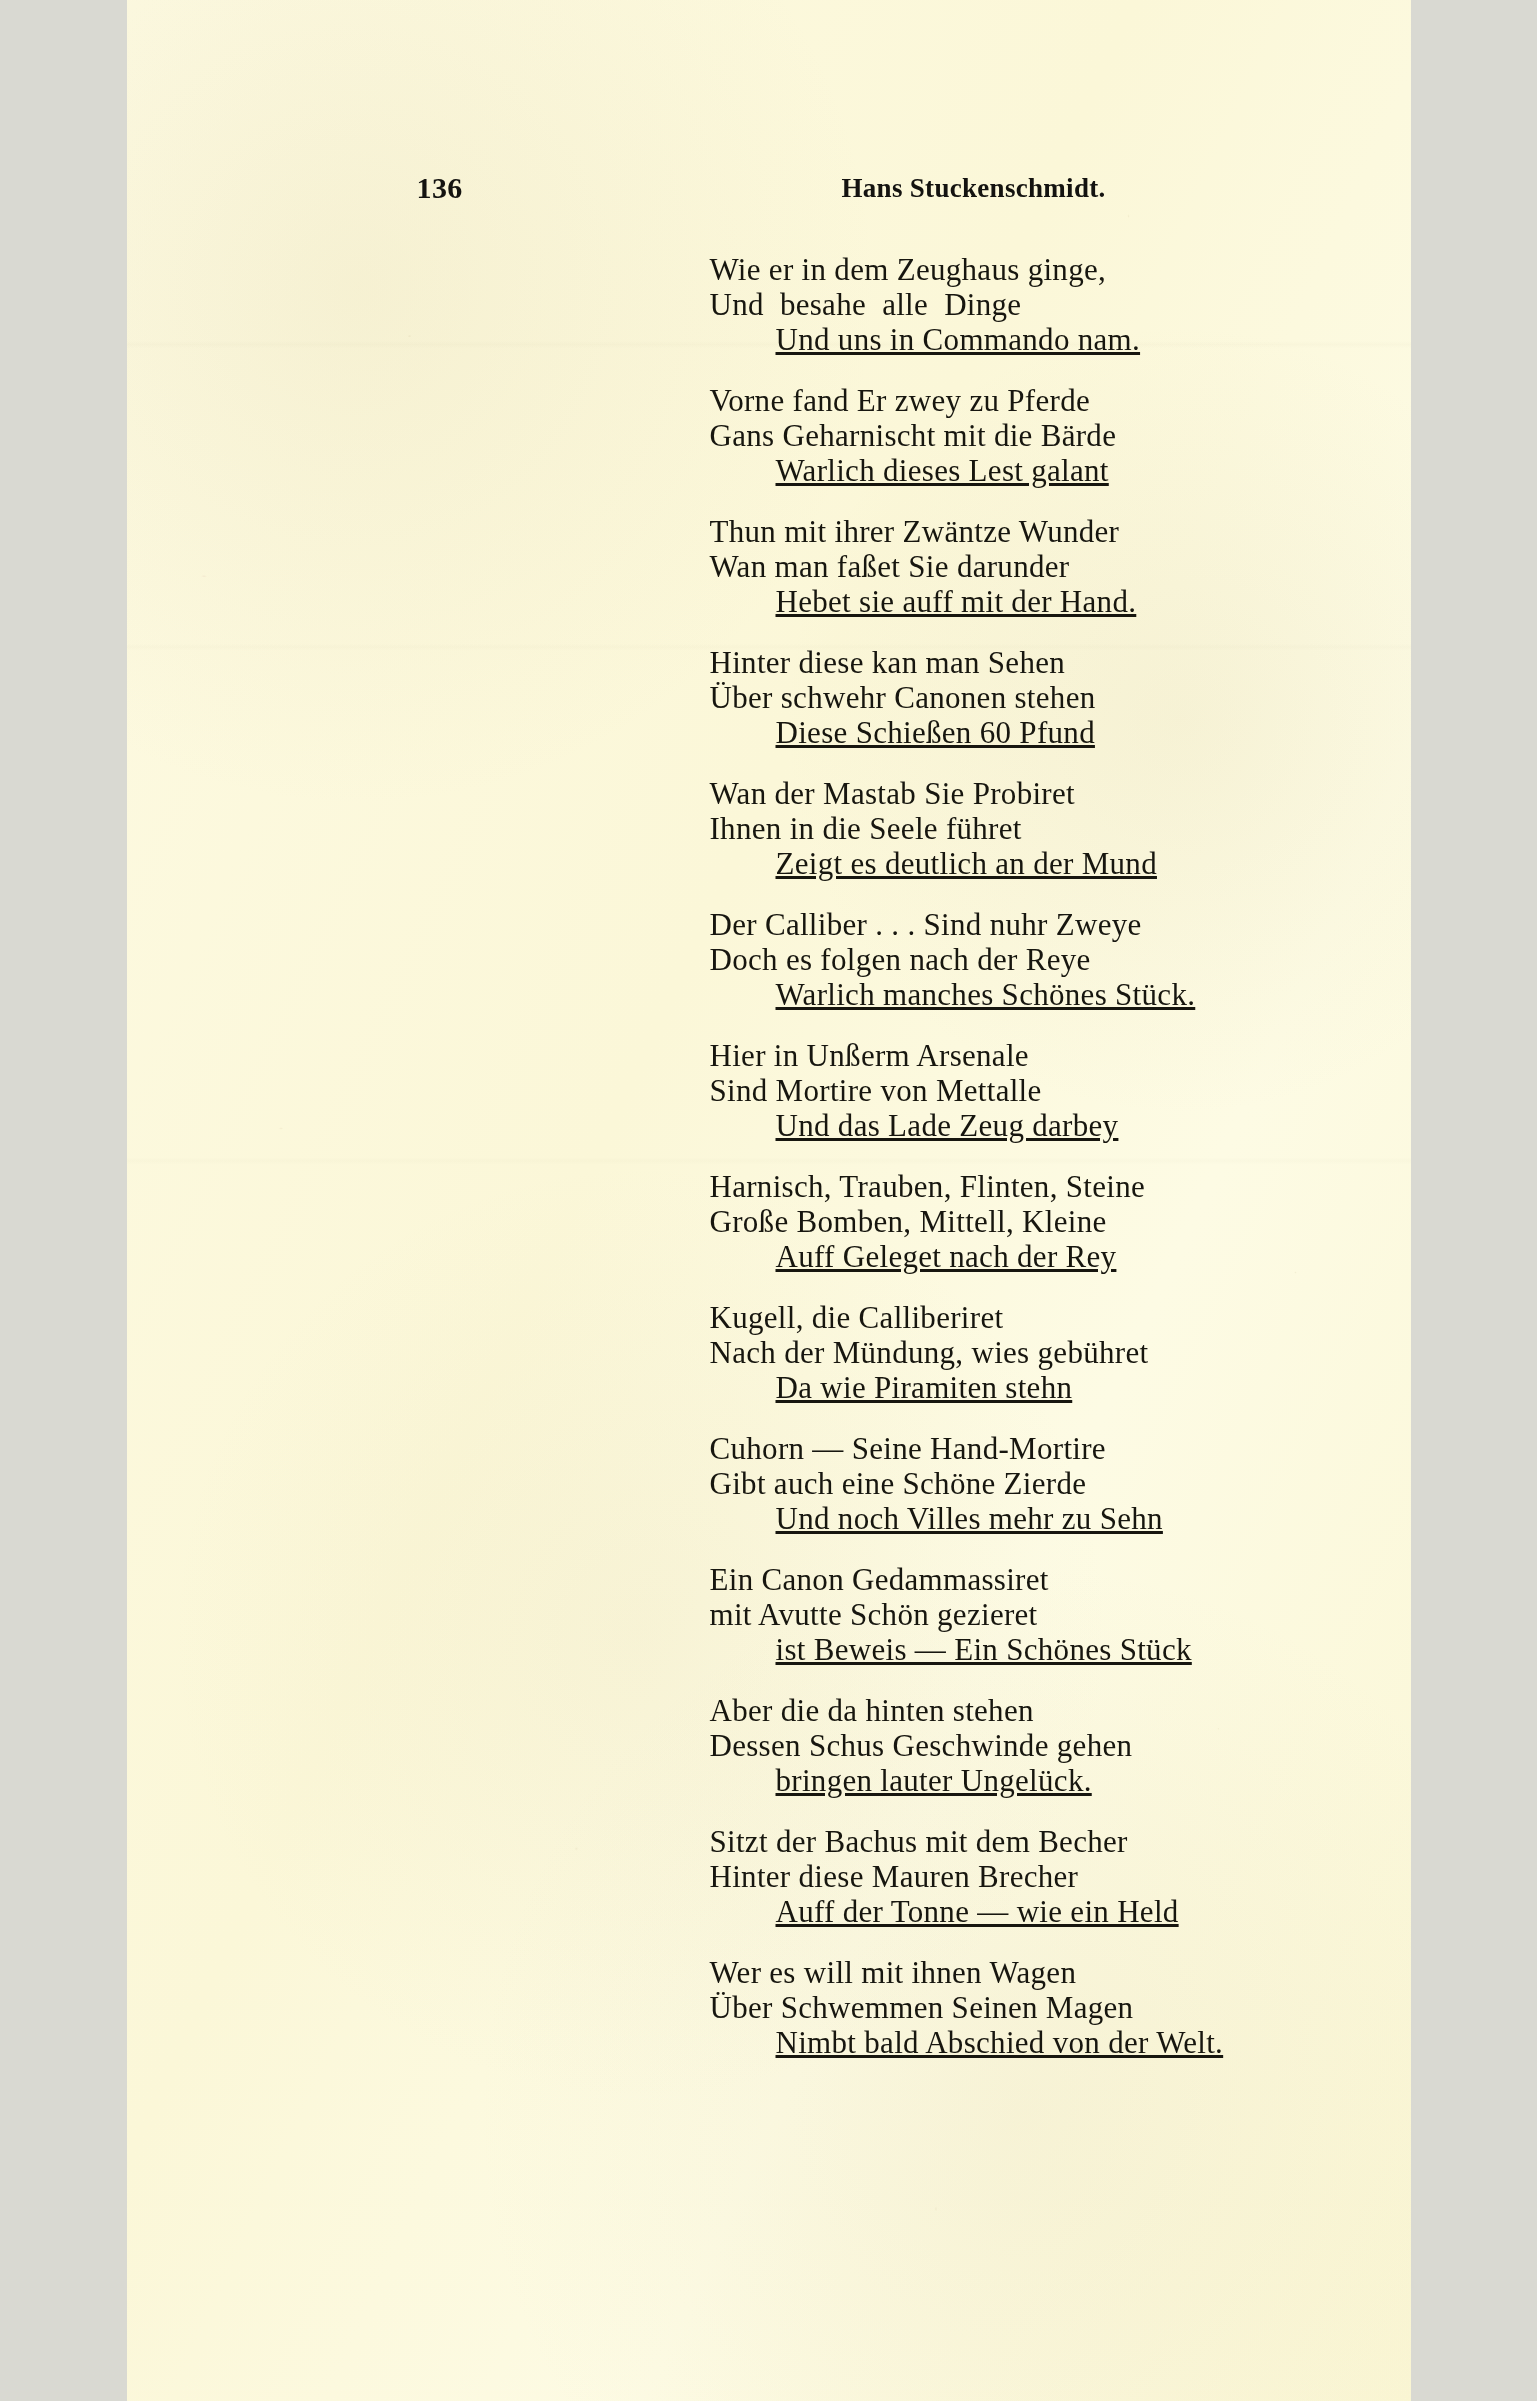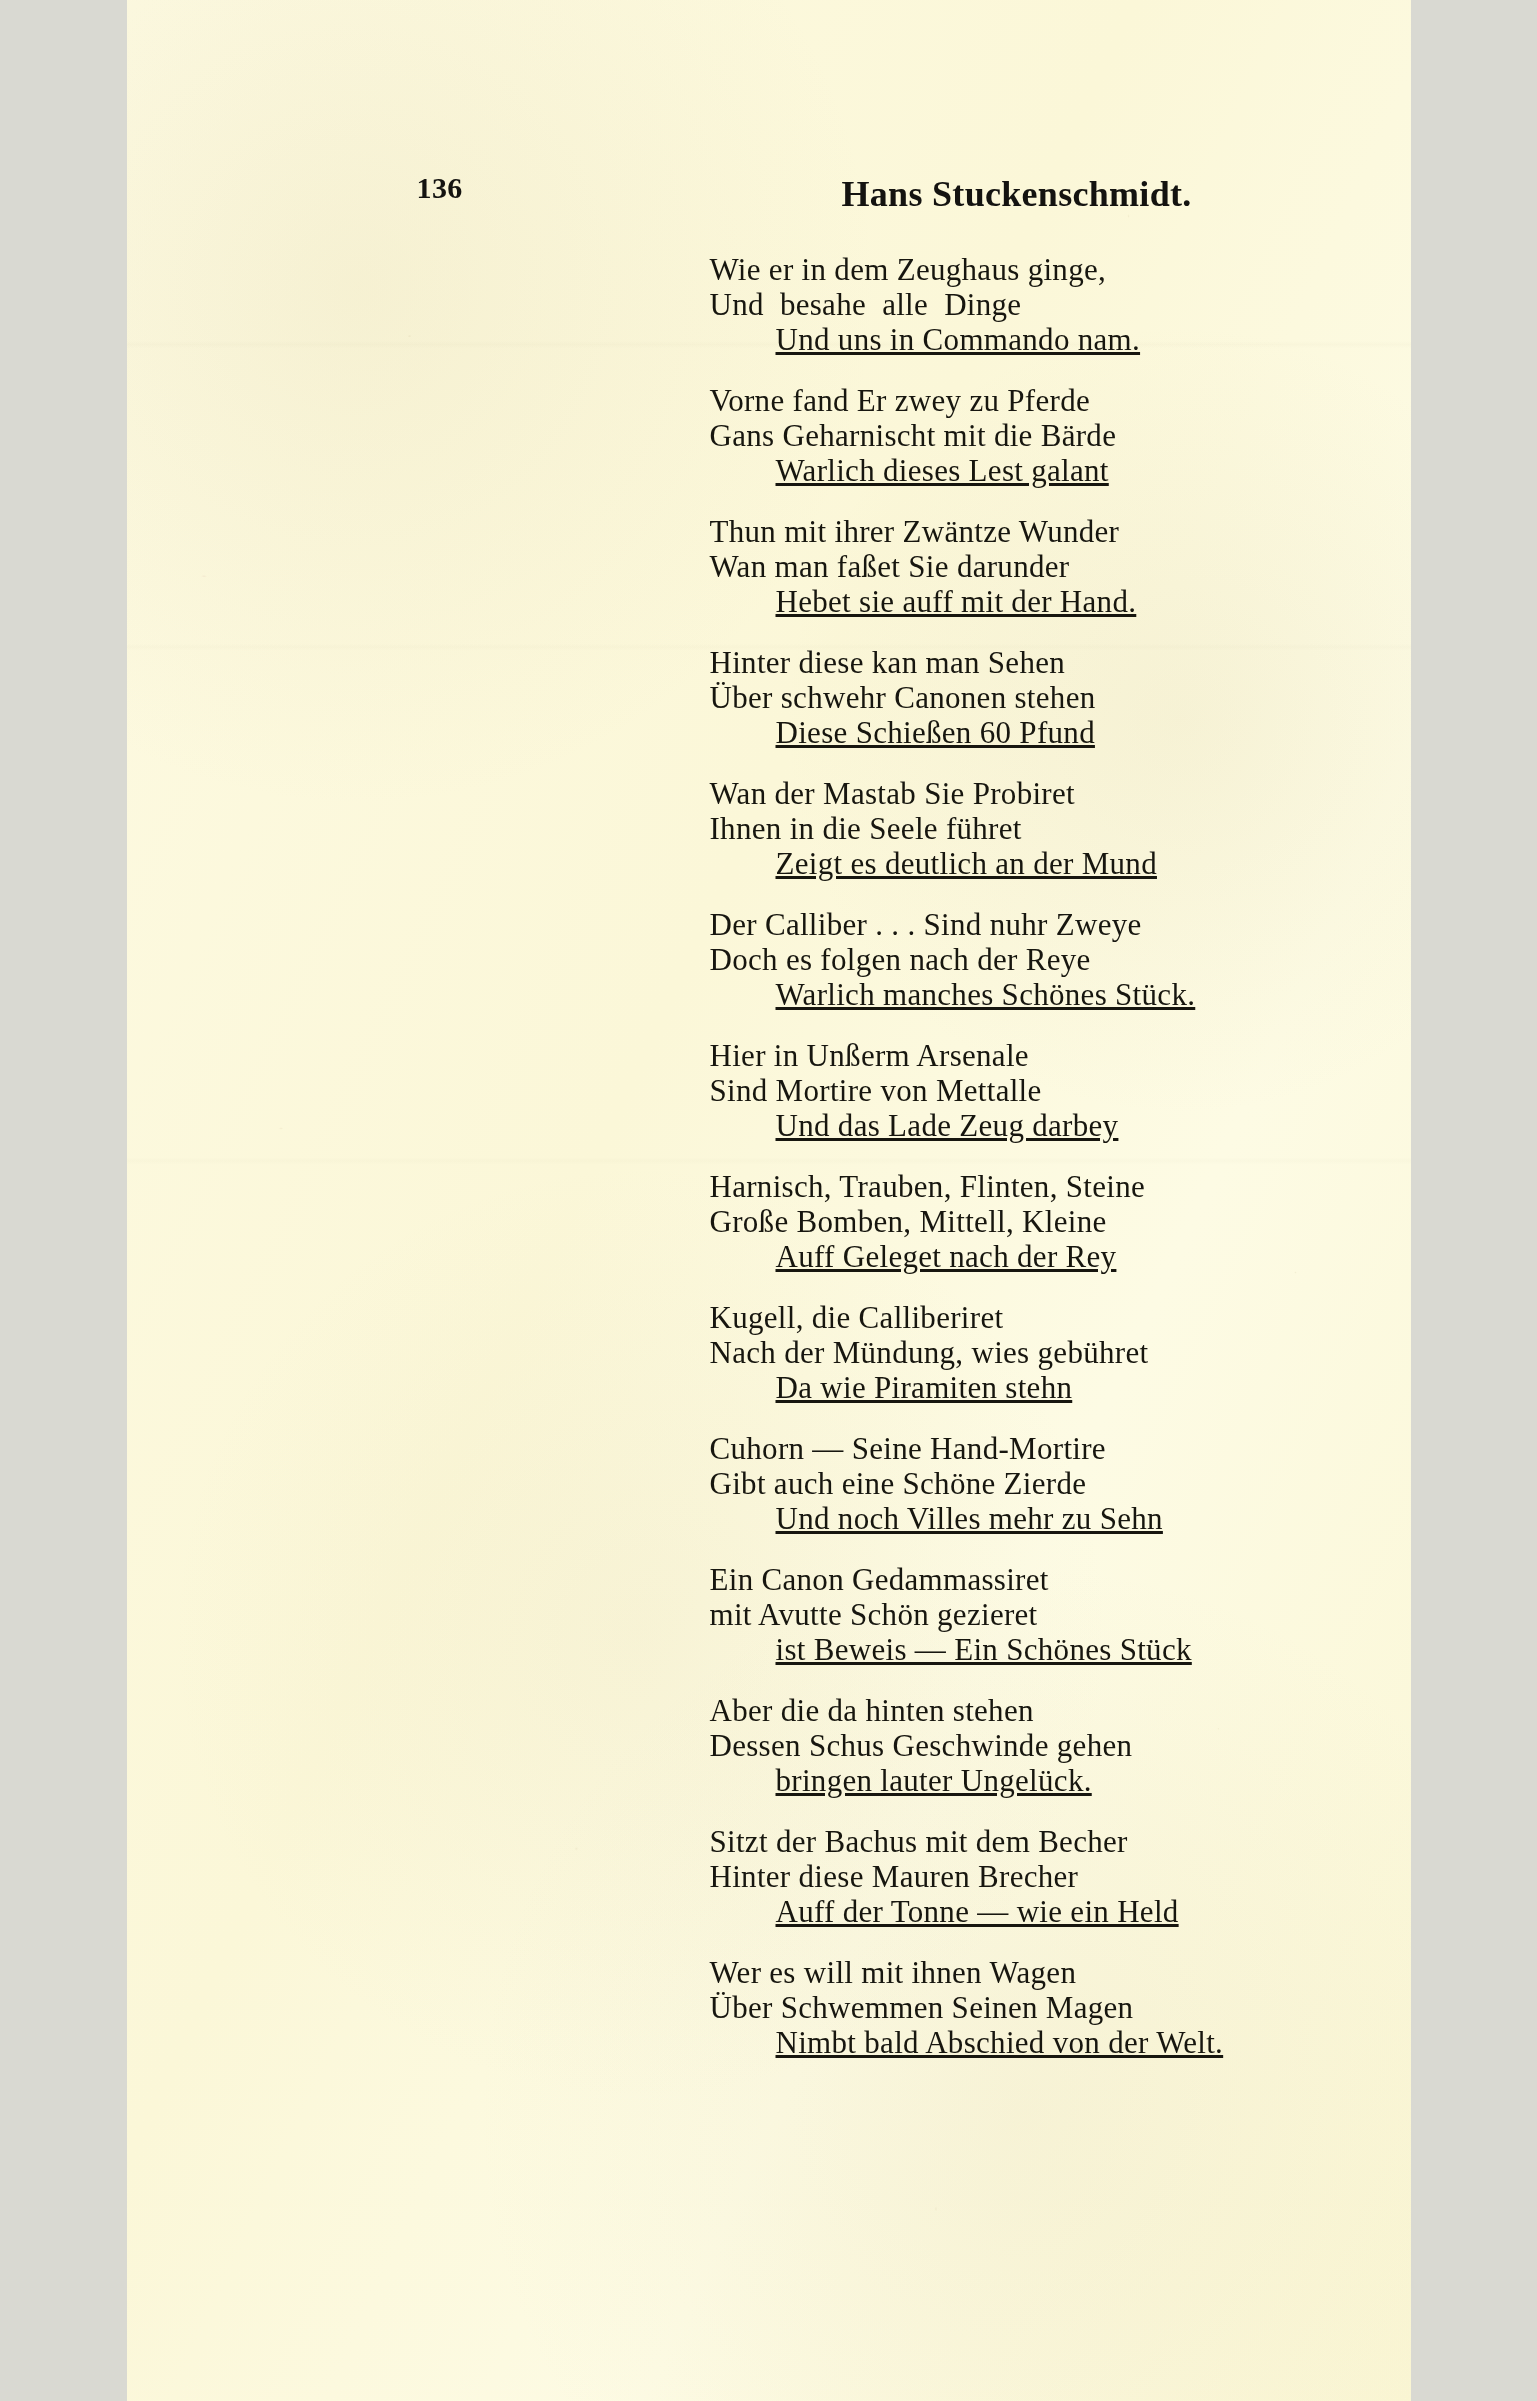"Hans Stuckenschmidt." .runhead-title { font-size: 36px -> 27px }
